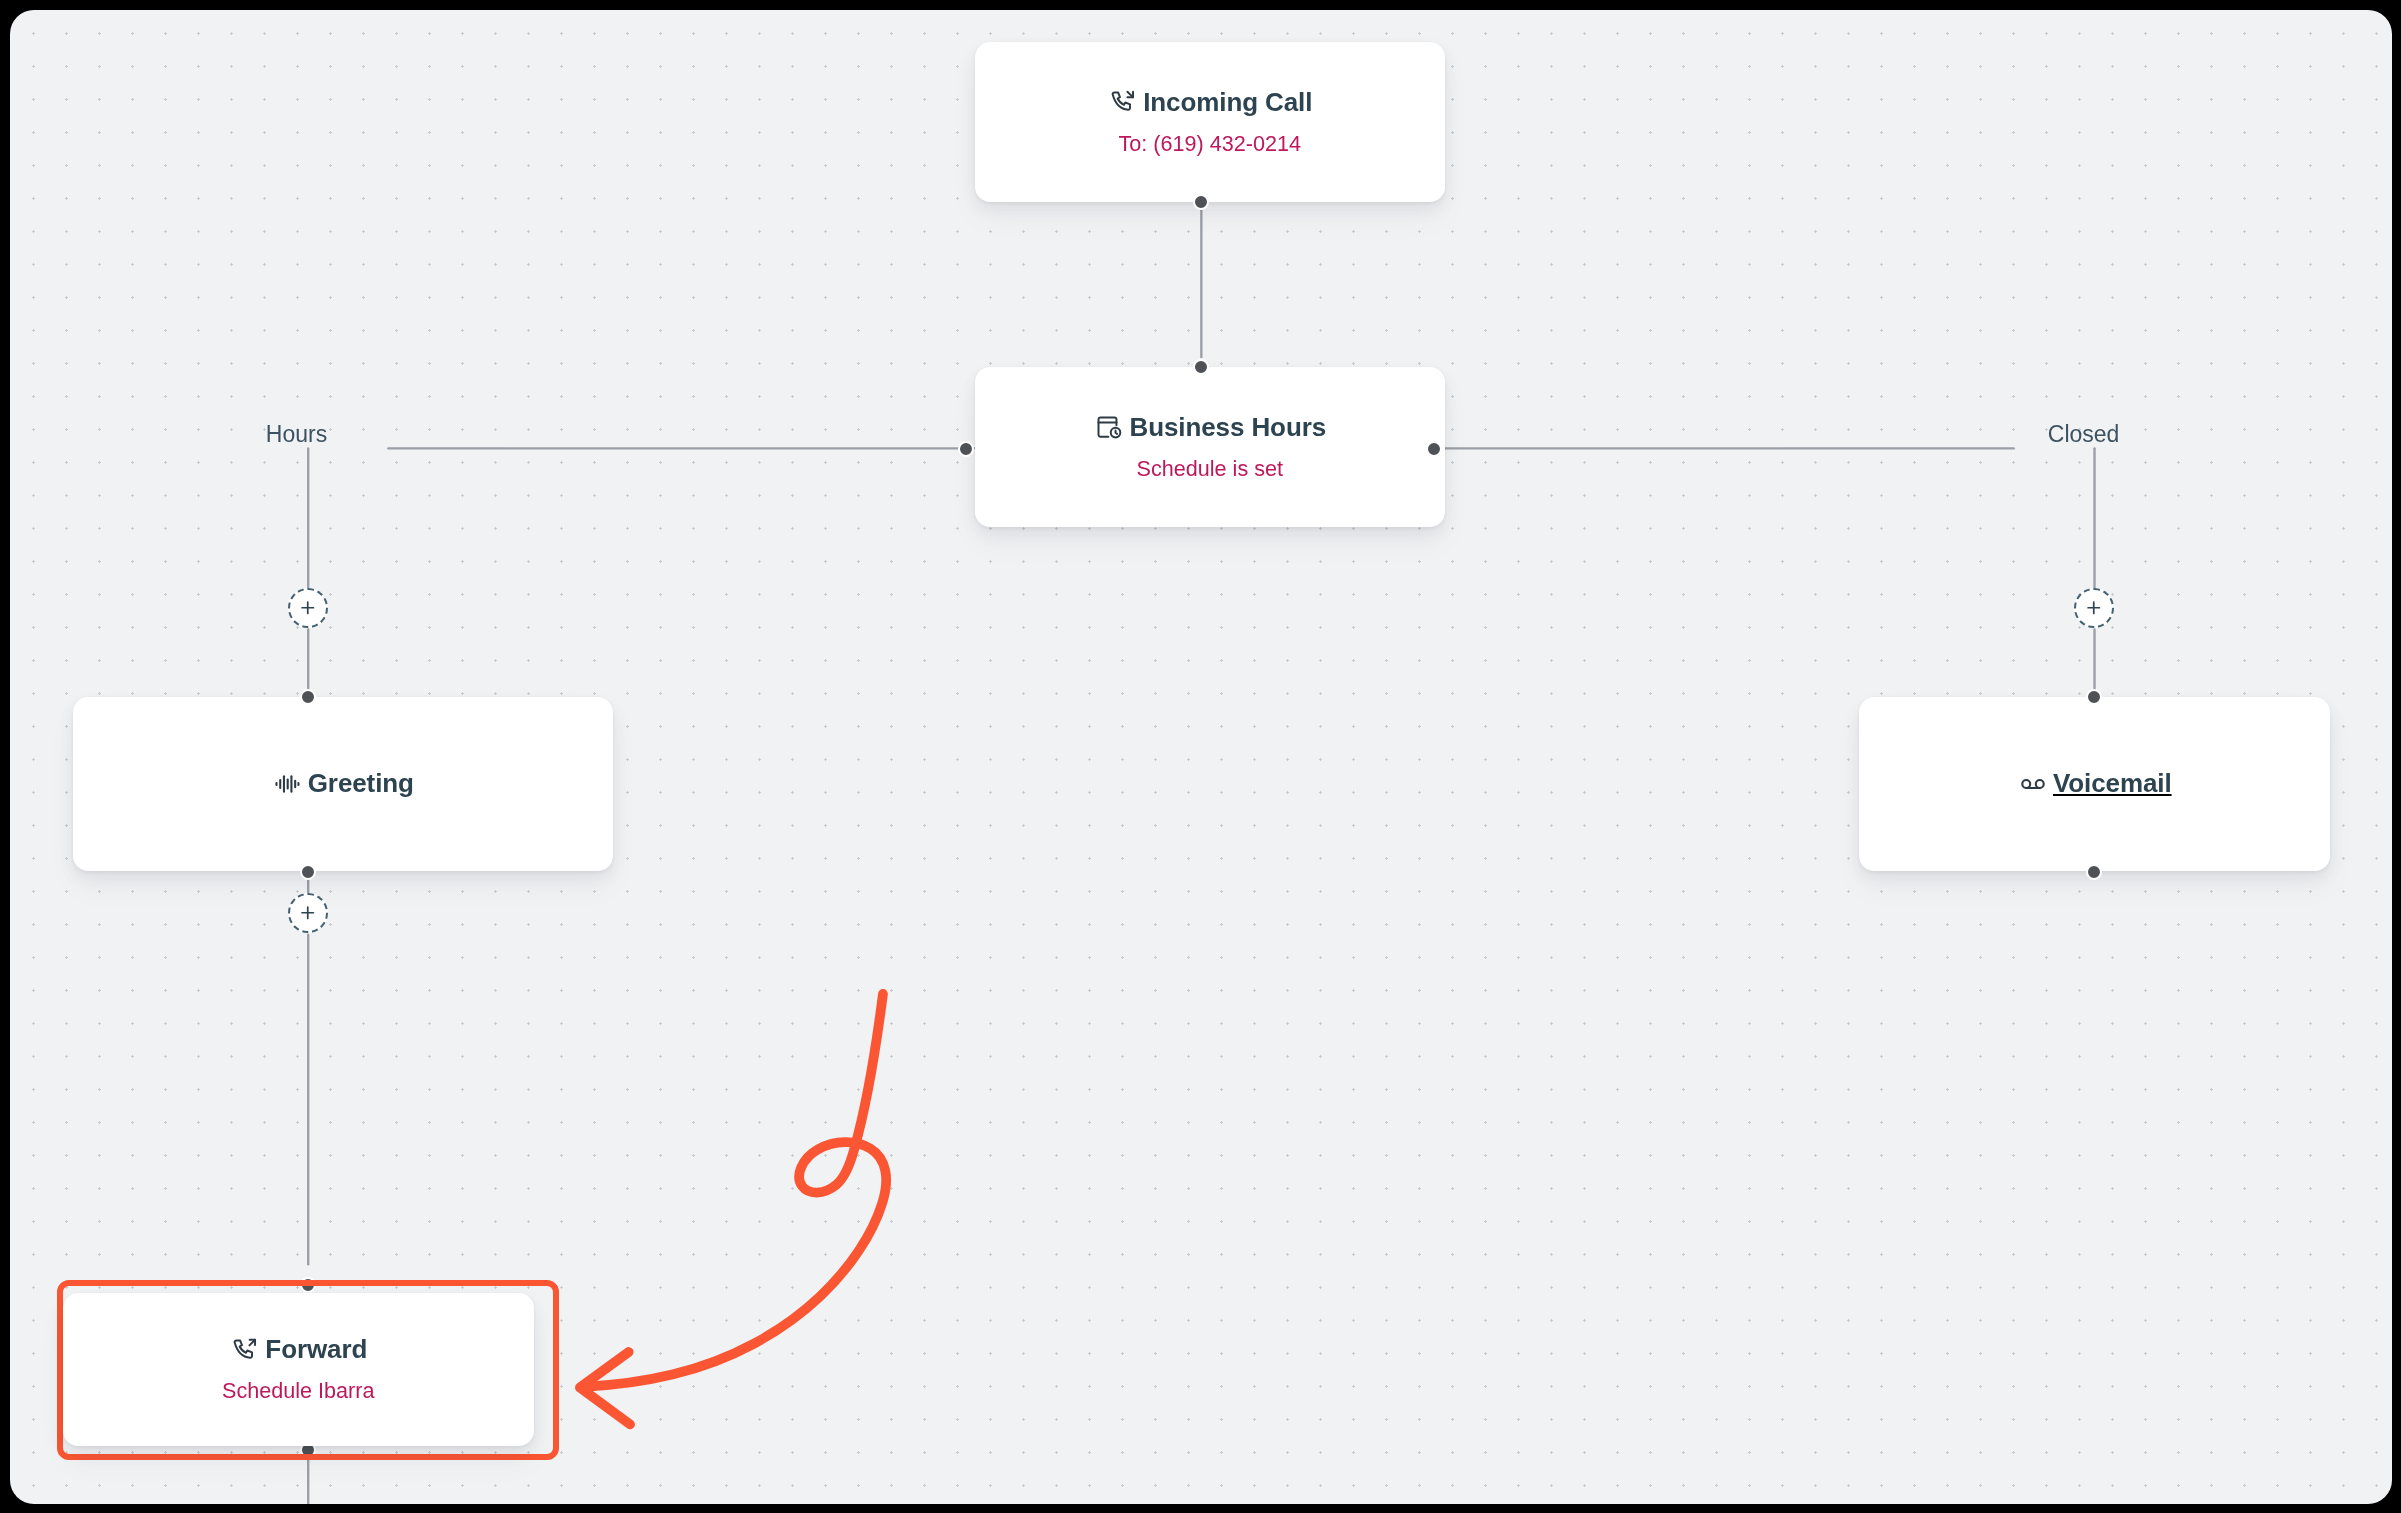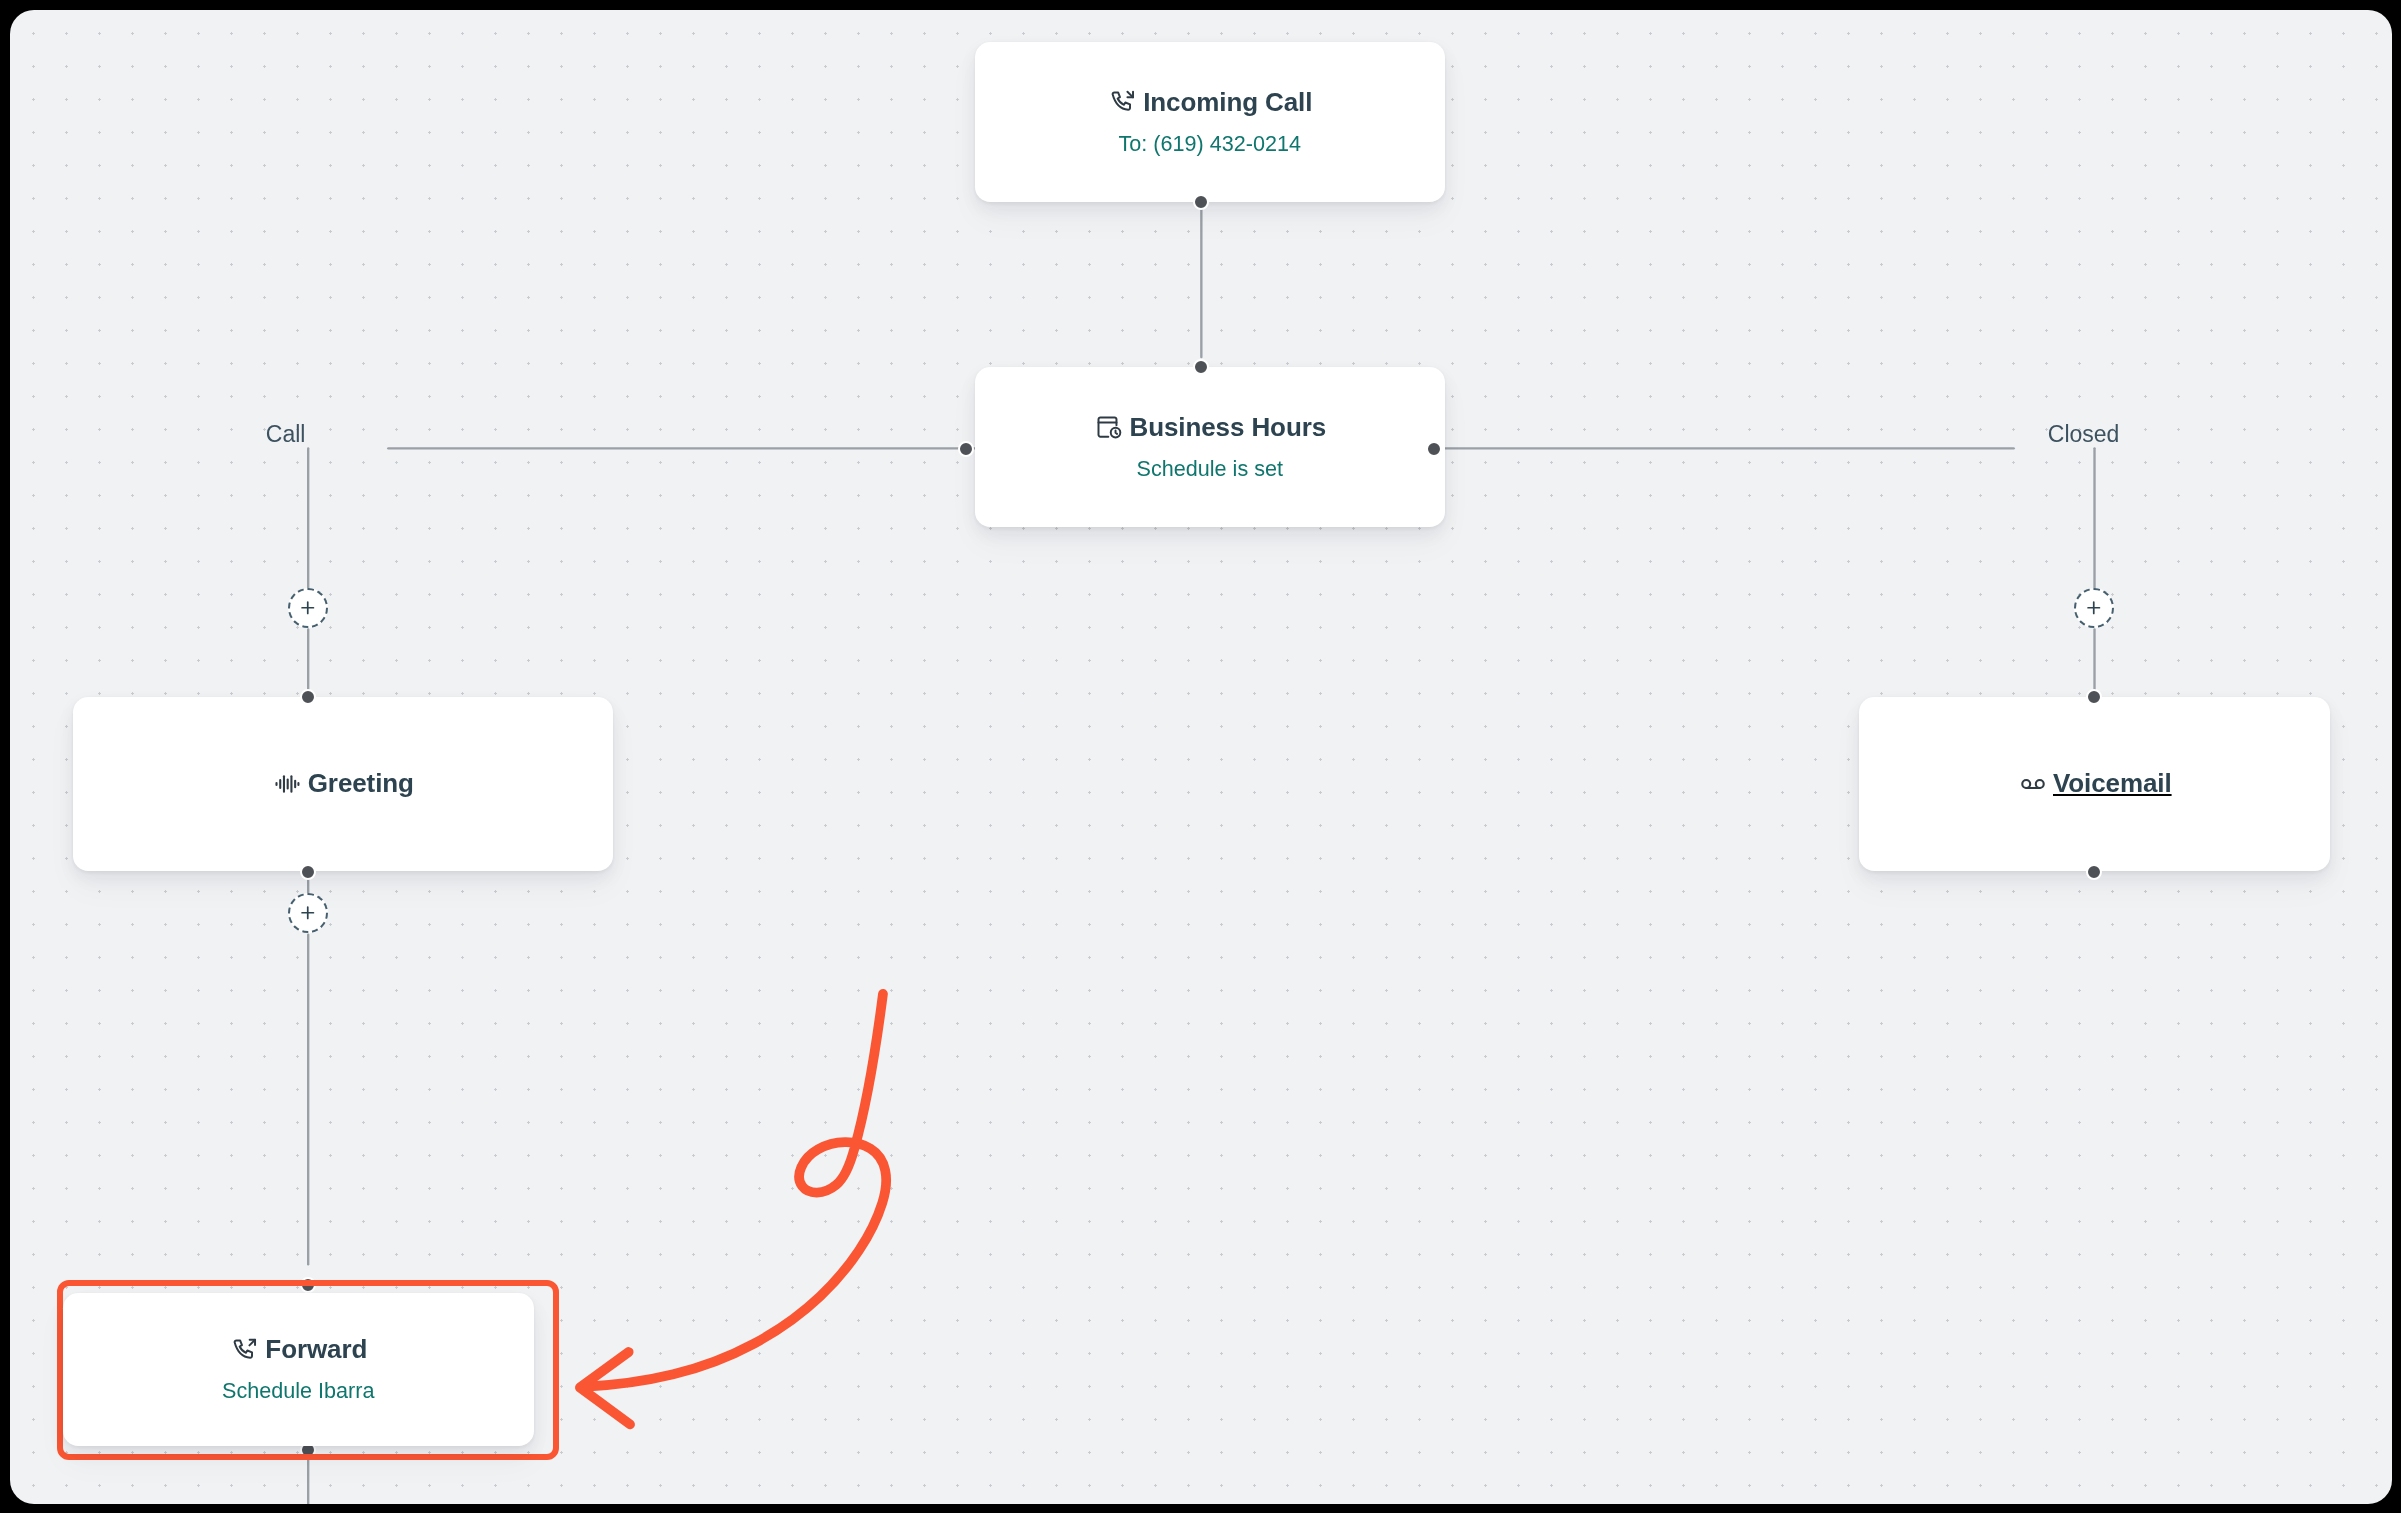"To: (619) 432-0214" .node-sub { color: #0f766e -> #be185d }
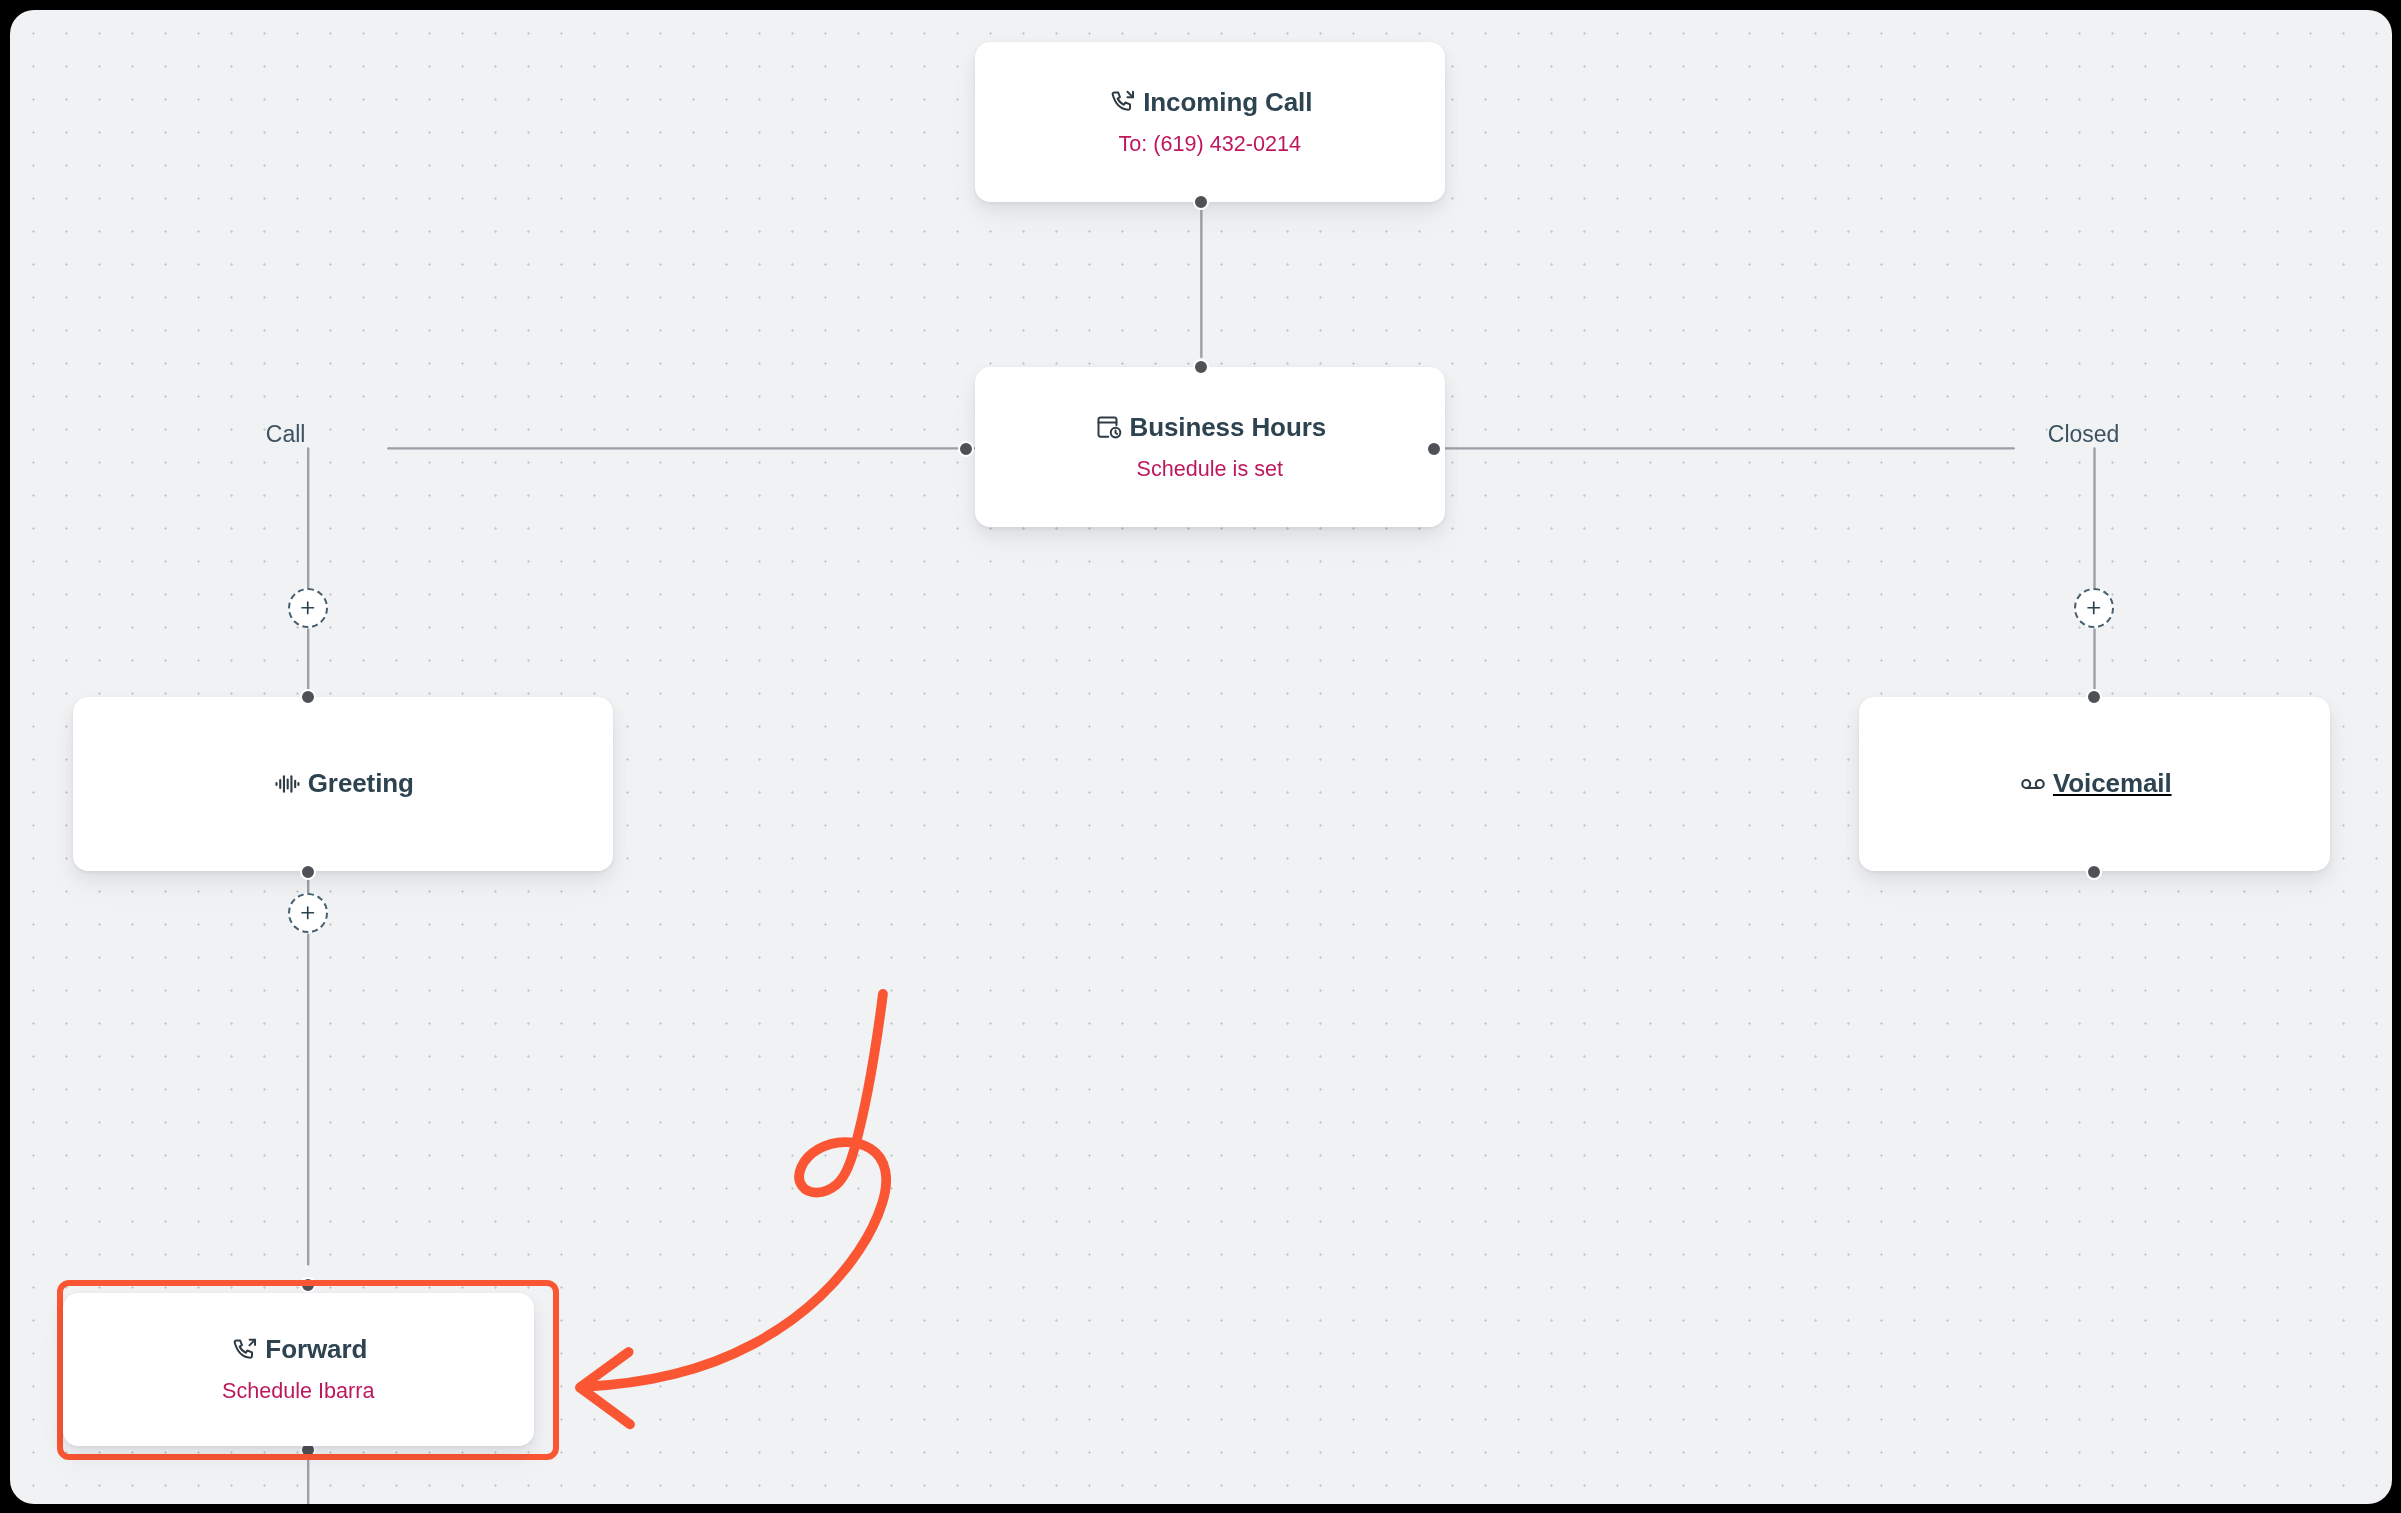"Call" div.branch-label { text: Call -> Hours }
